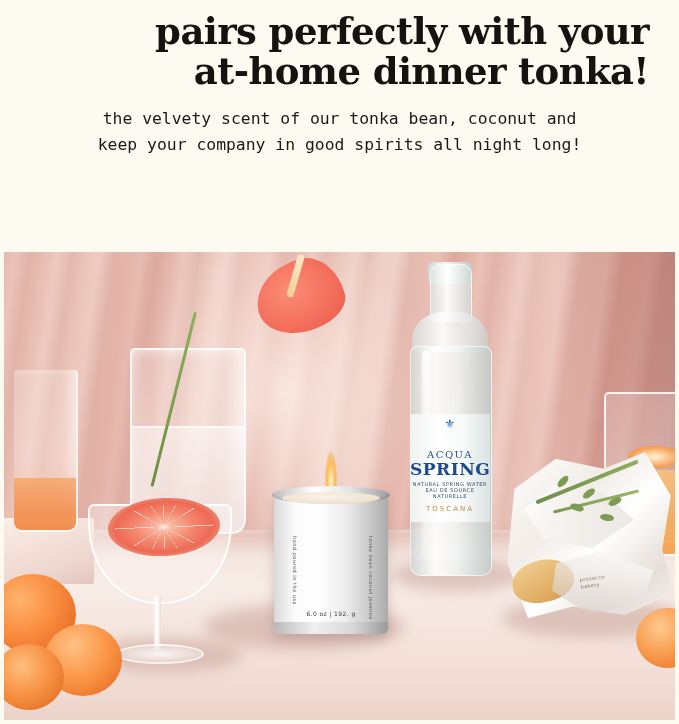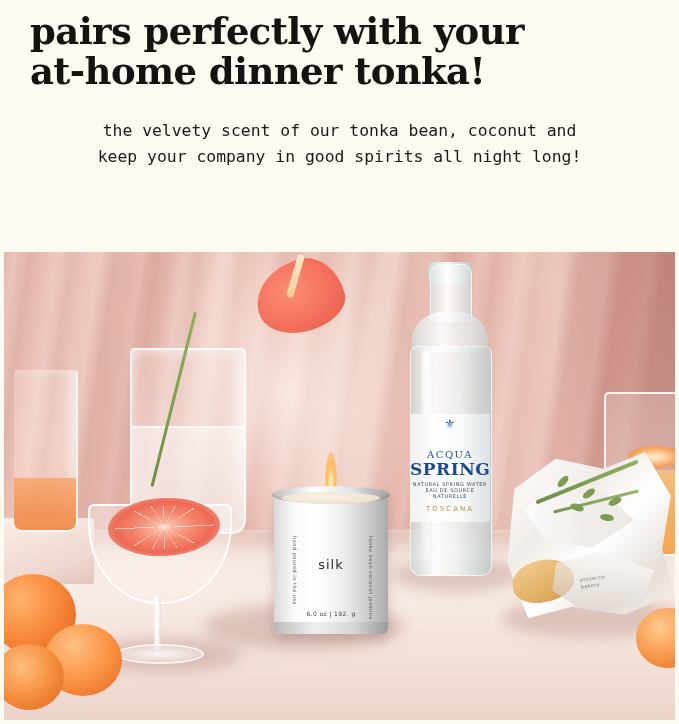"pairs perfectly with your" .headline { text-align: left -> right }
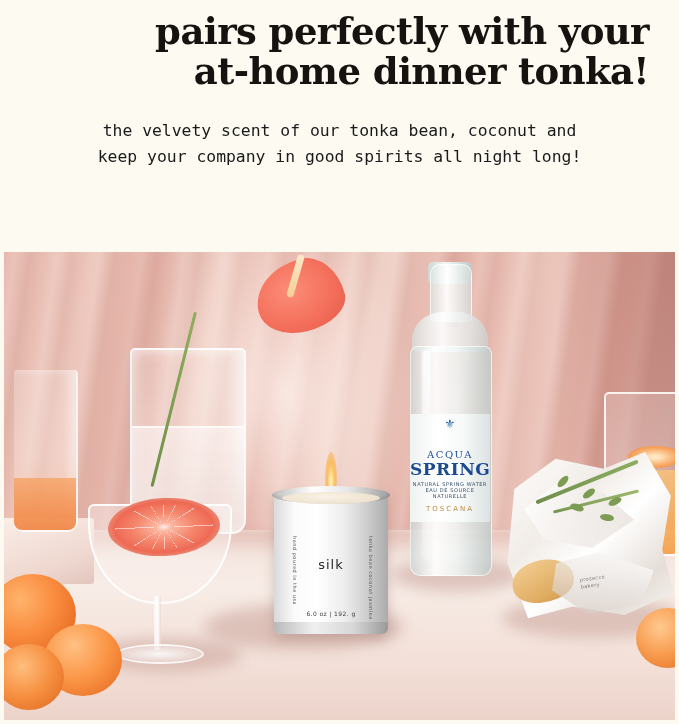"the velvety scent of our" .subcopy { margin: 12px -> 0 }
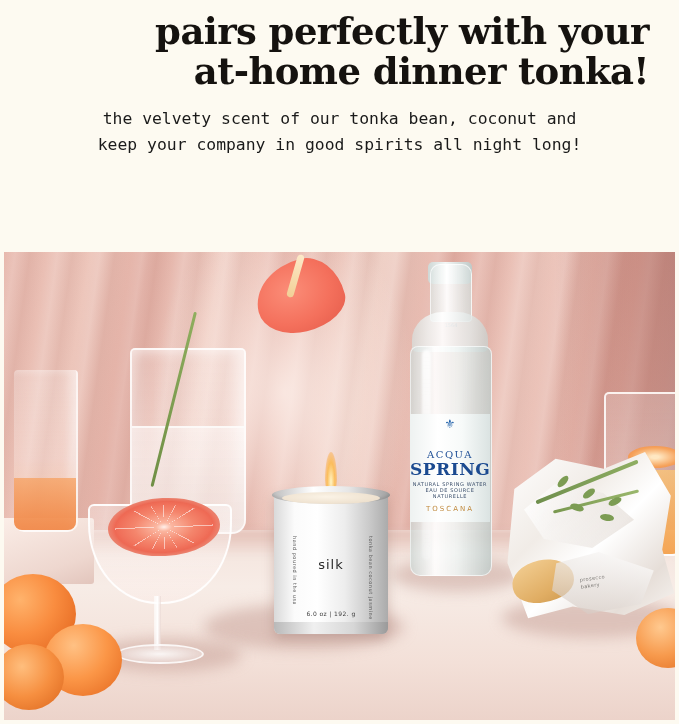"silk" div.candle-label { html: <div> <span>silk</span> </div> -> none }
